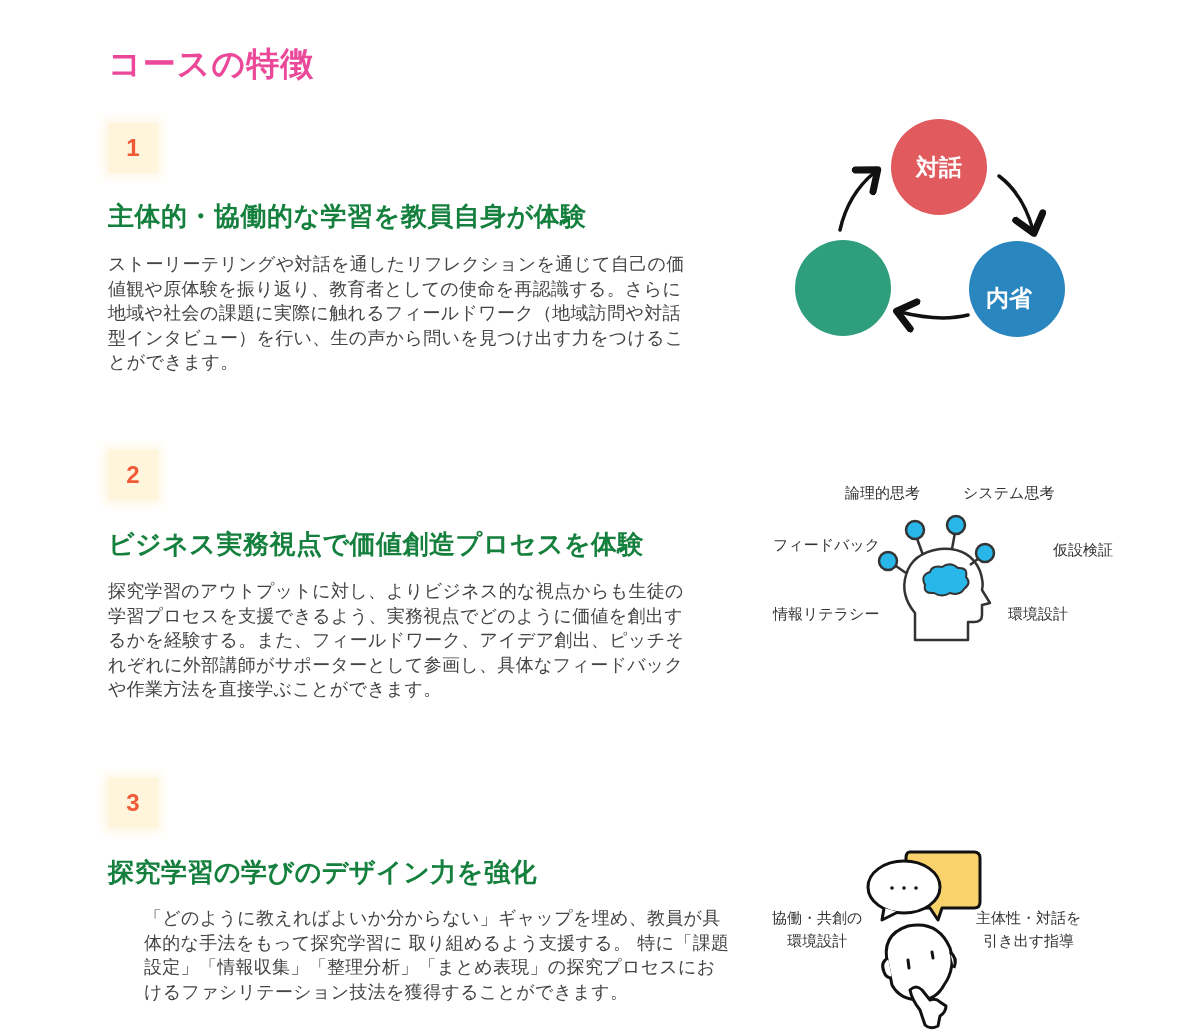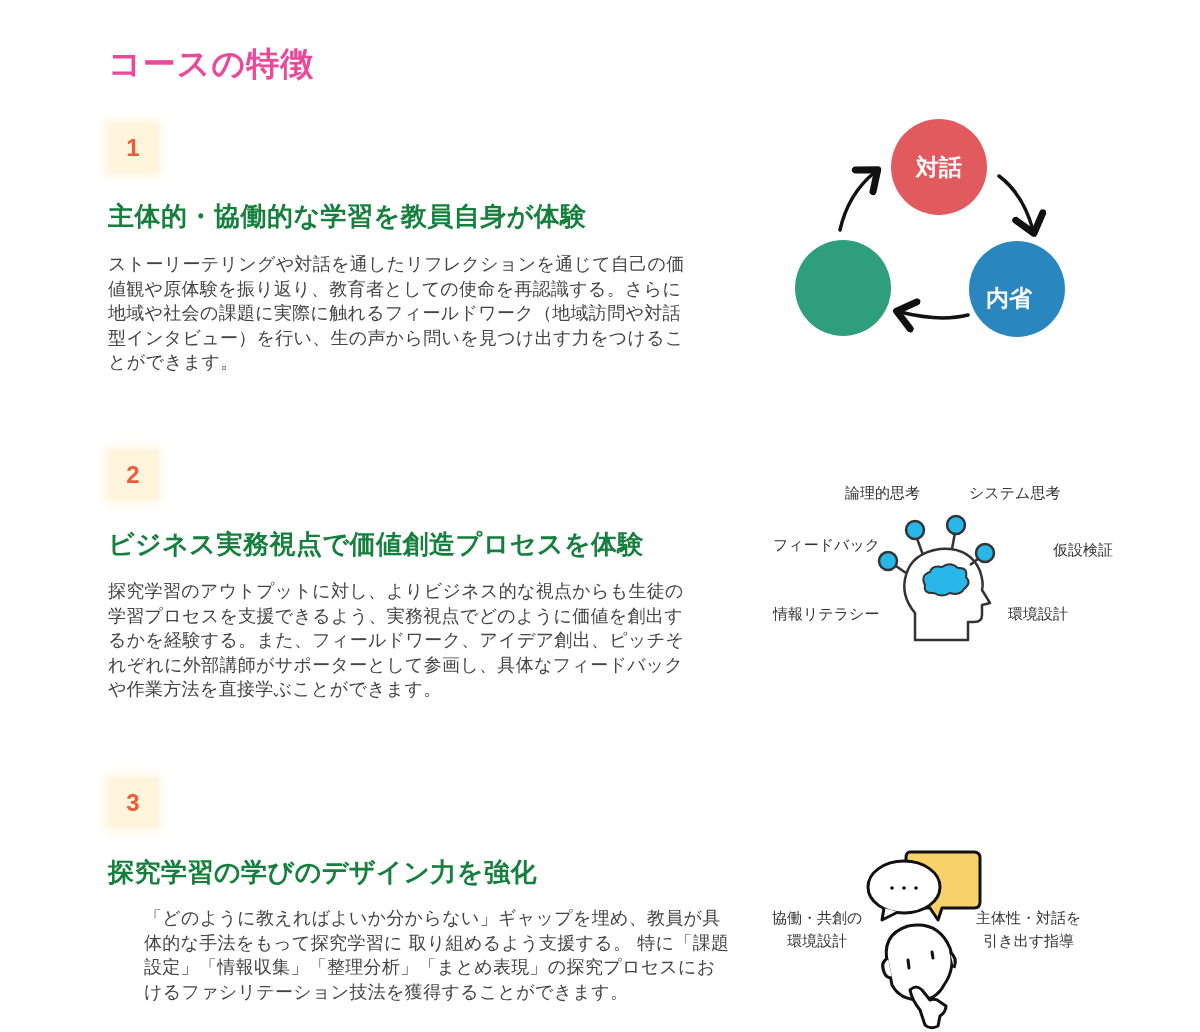"システム思考" div.illus-label { left: 209px -> 203px }
